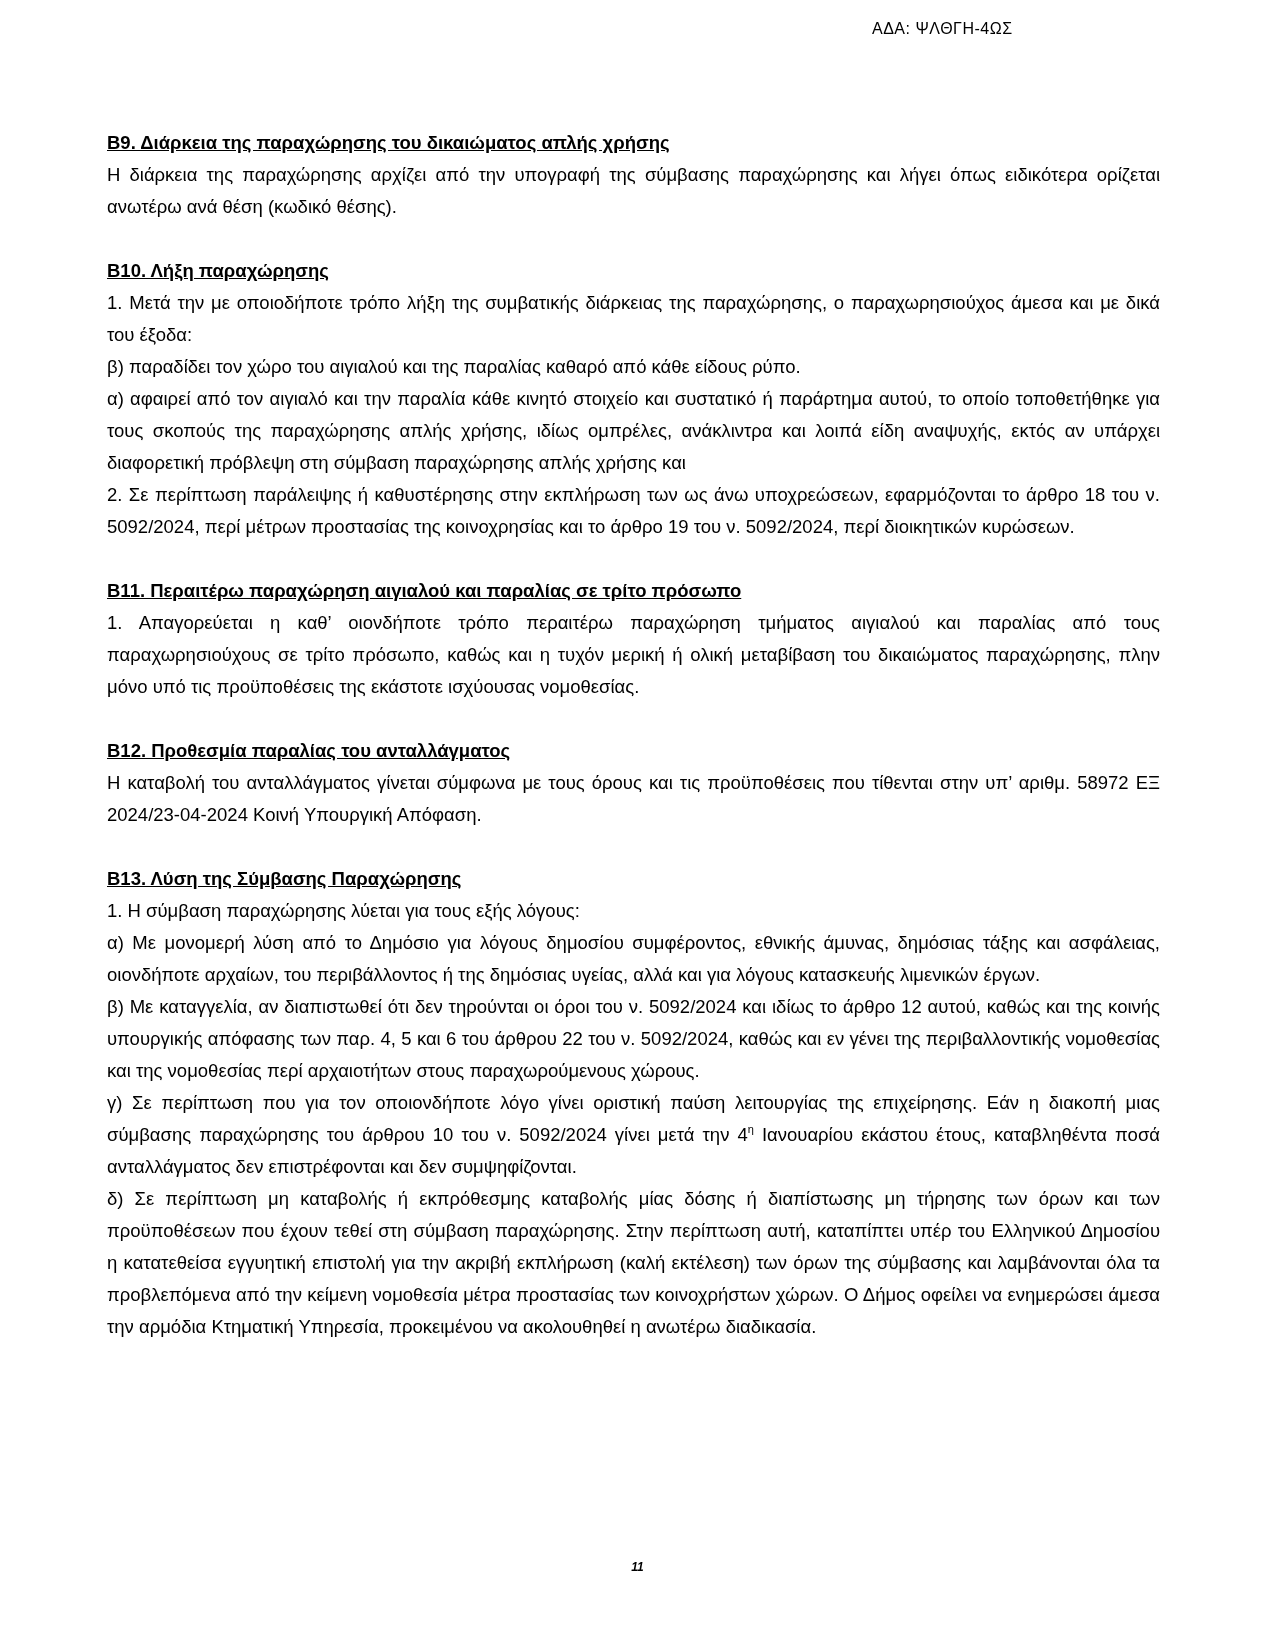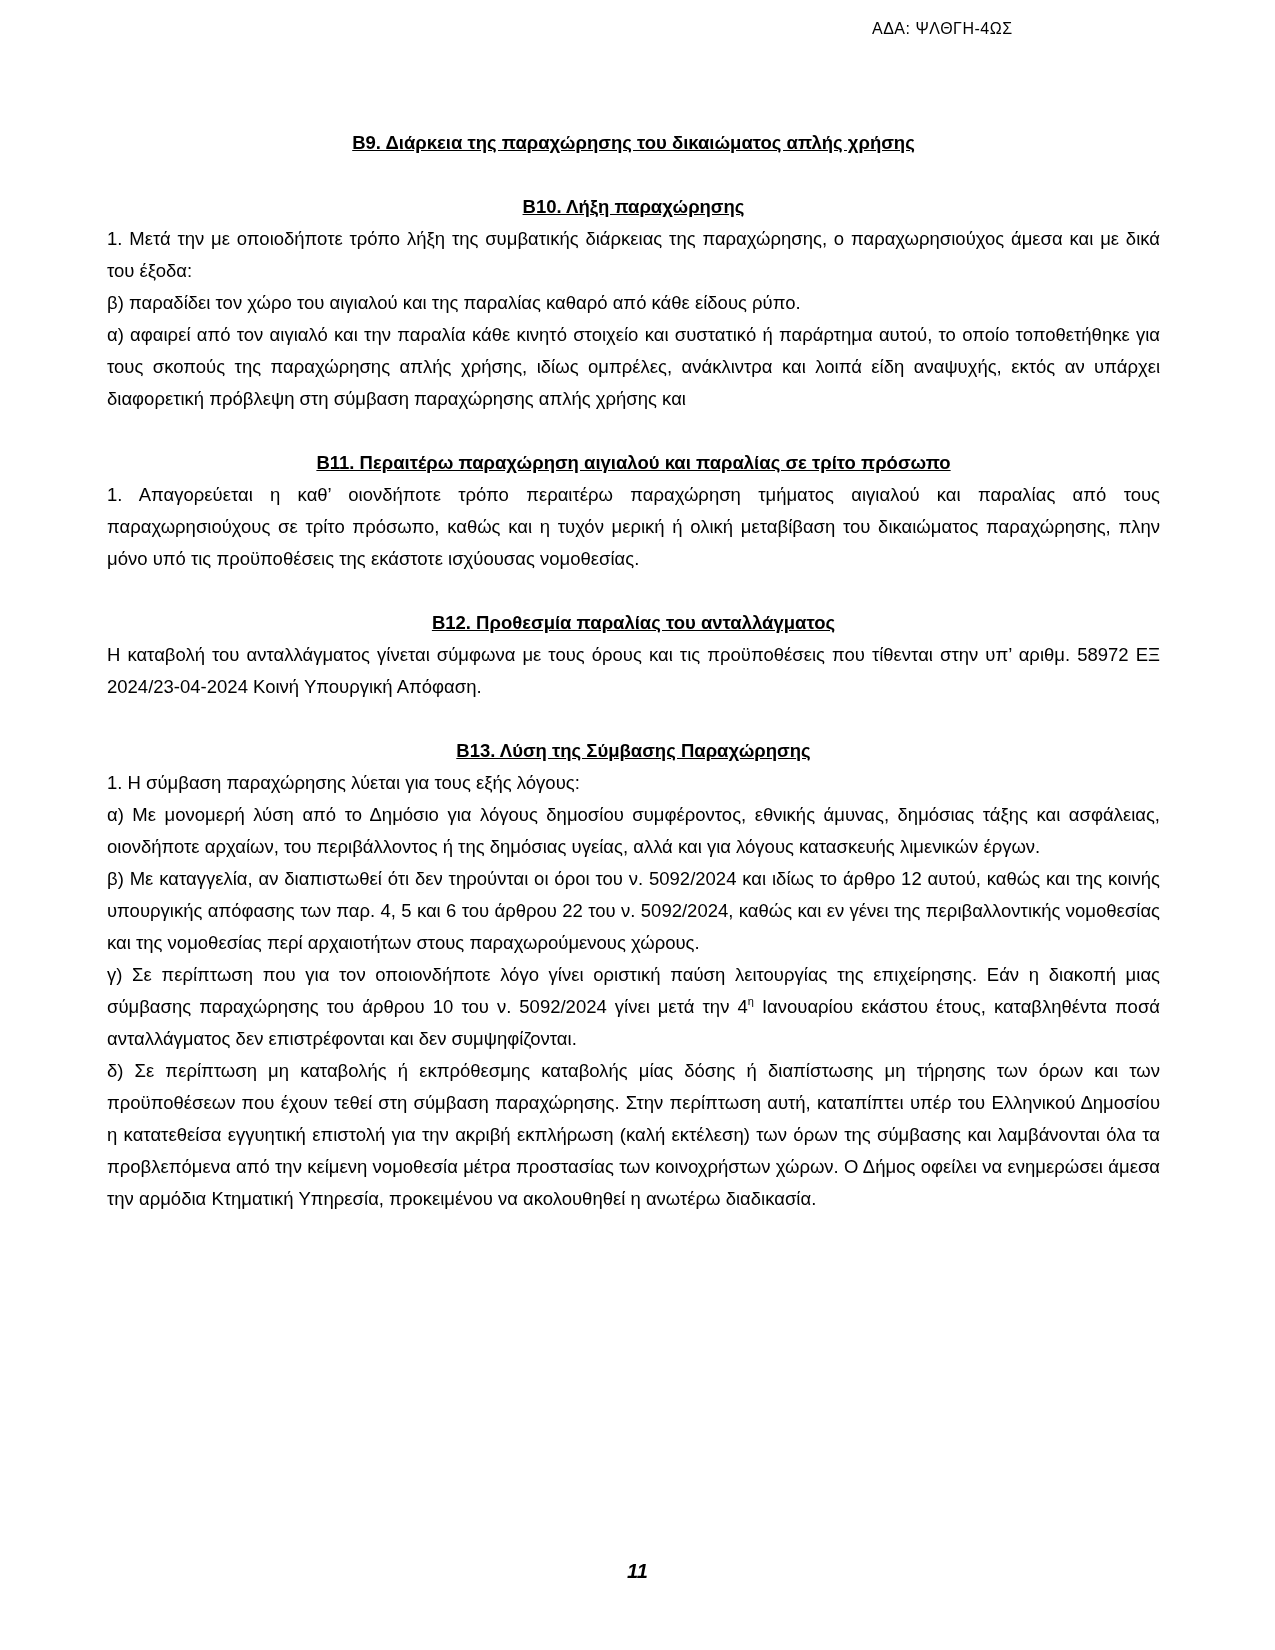"Β9. Διάρκεια της παραχώρησης του" .heading { text-align: center -> none }
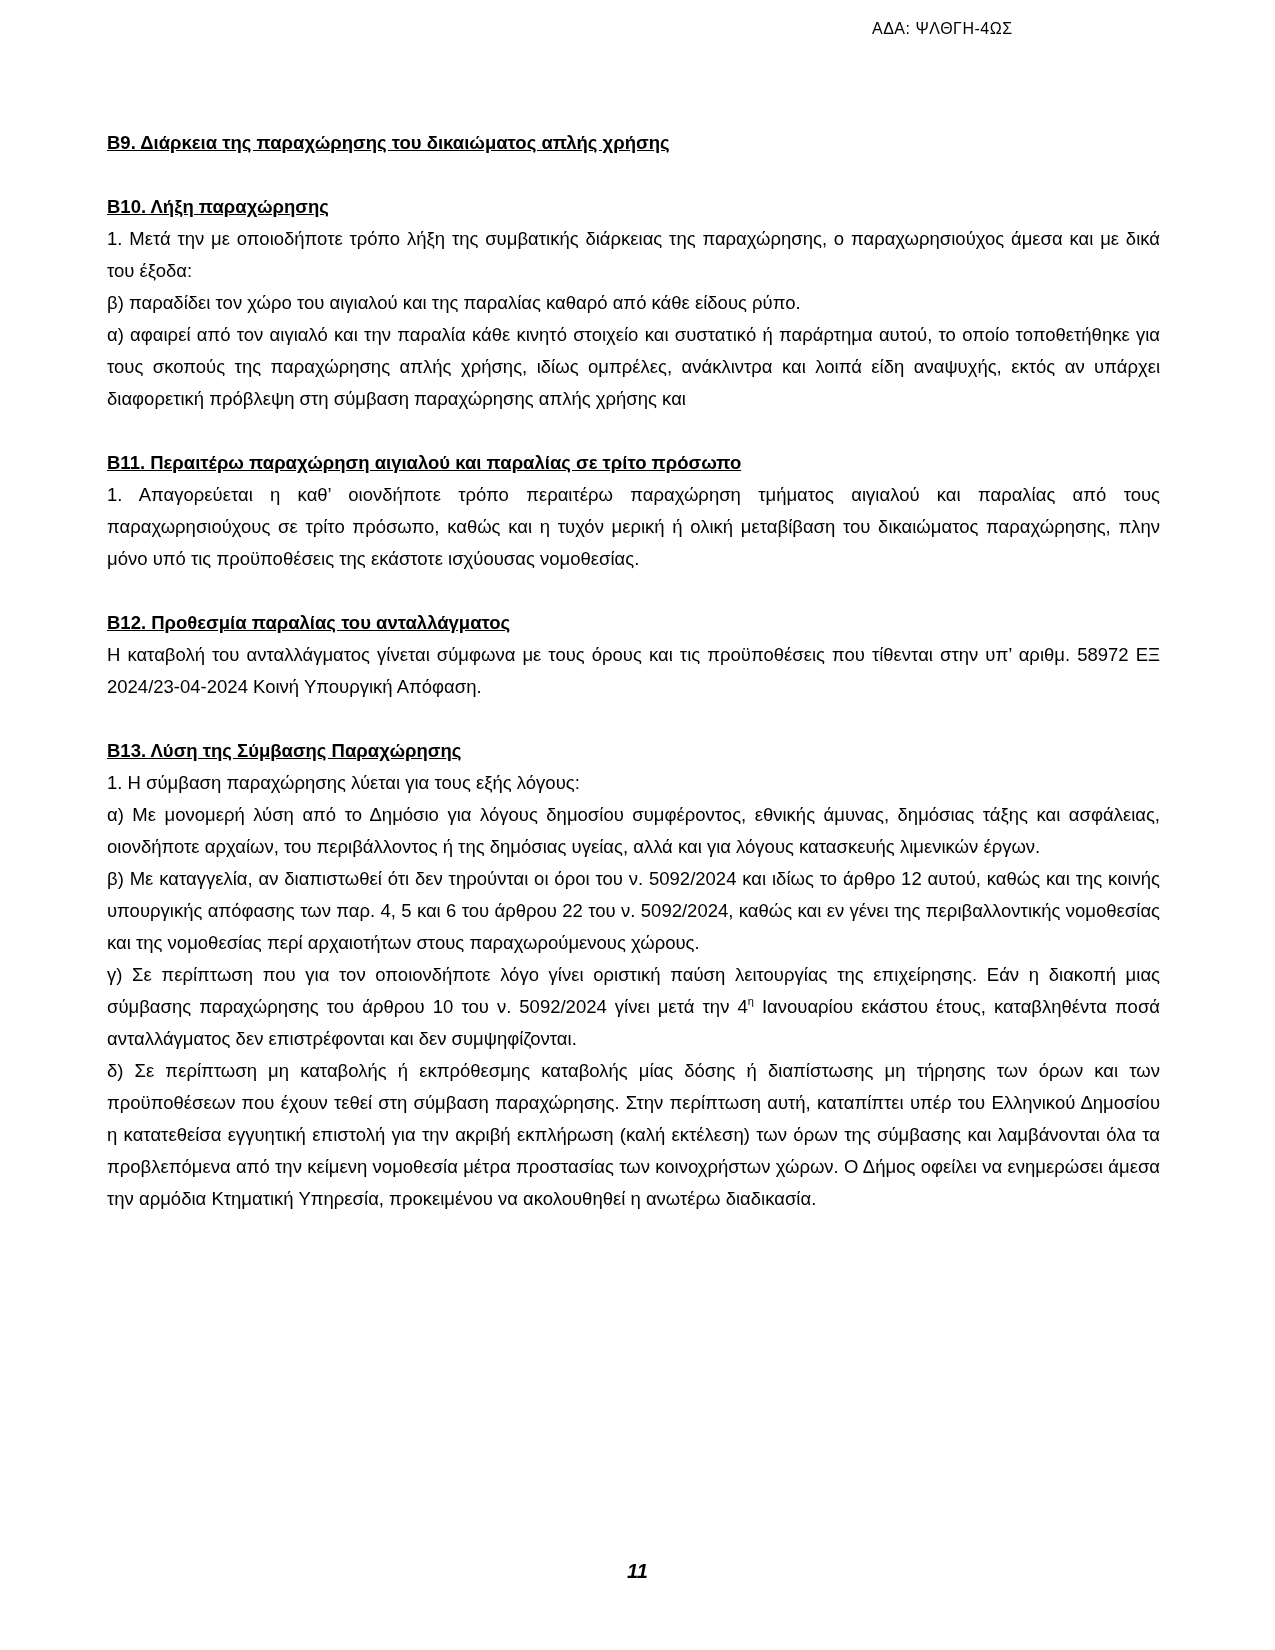"Η διάρκεια της παραχώρησης αρχίζει" p.para { html: none -> <p>Η διάρκεια της παραχώρησης αρχίζει από την υπογραφή της σύμβασης παραχώρησης και λήγει όπως ειδικότερα ορίζεται ανωτέρω ανά θέση (κωδικό θέσης).</p> }
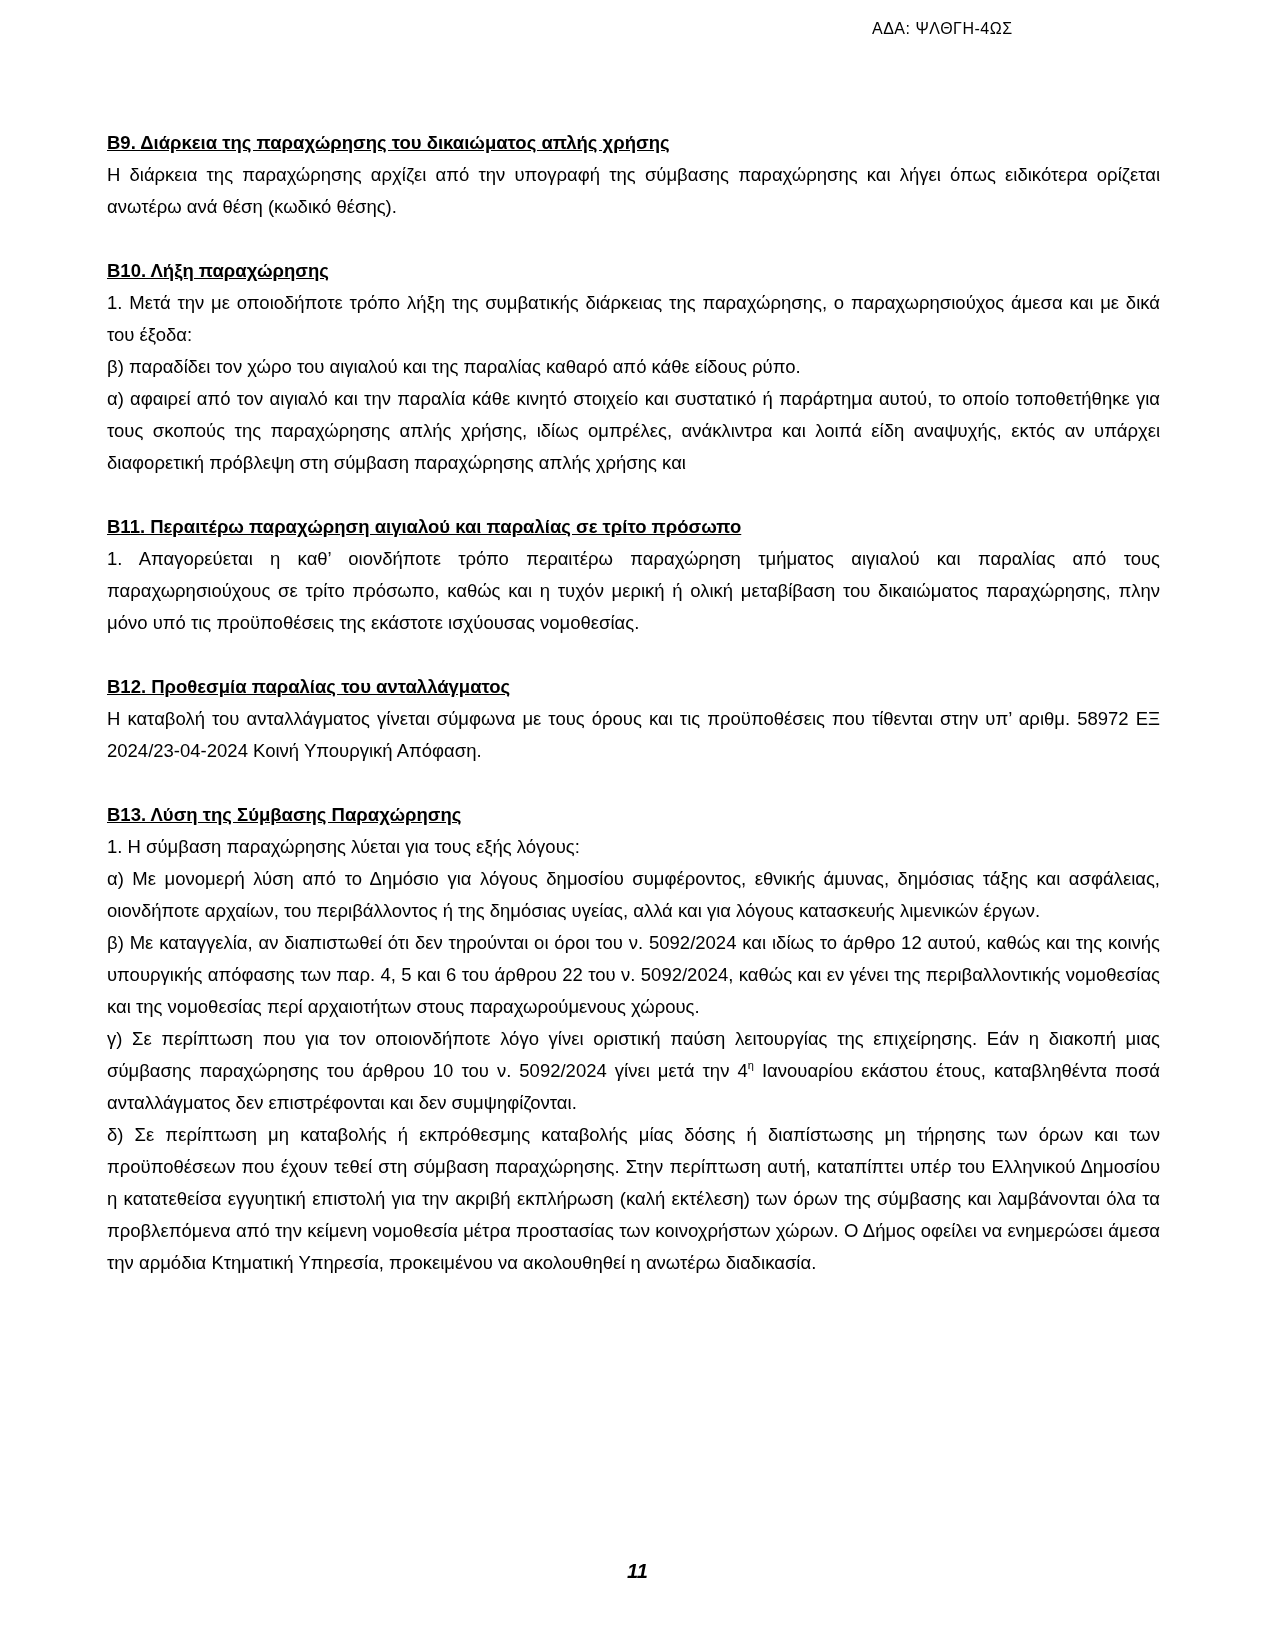"2. Σε περίπτωση παράλειψης ή" p.para { html: none -> <p>2. Σε περίπτωση παράλειψης ή καθυστέρησης στην εκπλήρωση των ως άνω υποχρεώσεων, εφαρμόζονται το άρθρο 18 του ν. 5092/2024, περί μέτρων προστασίας της κοινοχρησίας και το άρθρο 19 του ν. 5092/2024, περί διοικητικών κυρώσεων.</p> }
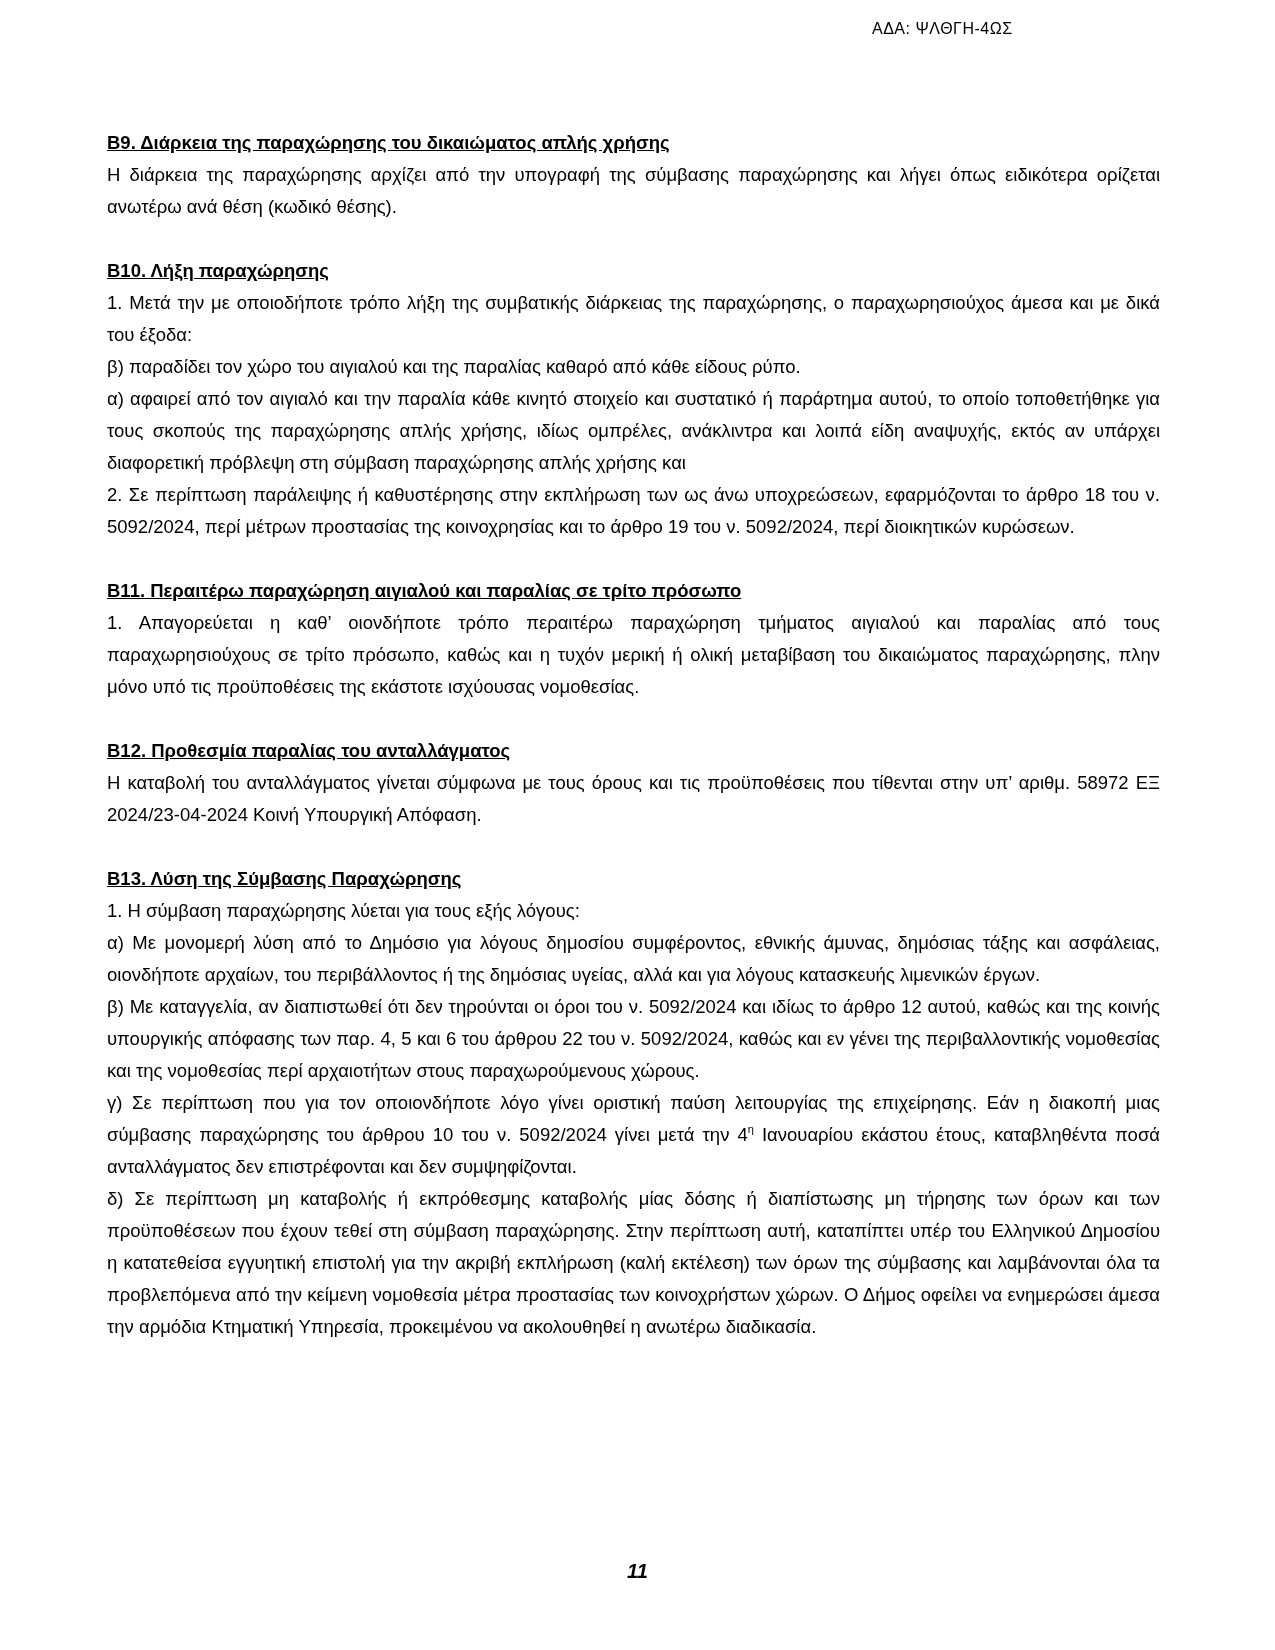"11" .page-num { font-size: 20px -> 12px }
